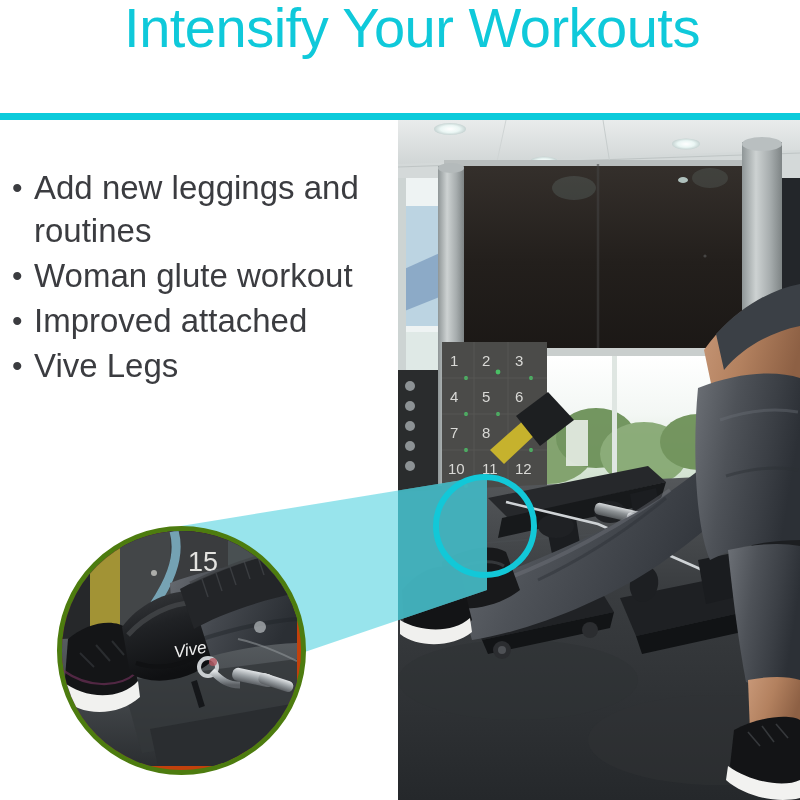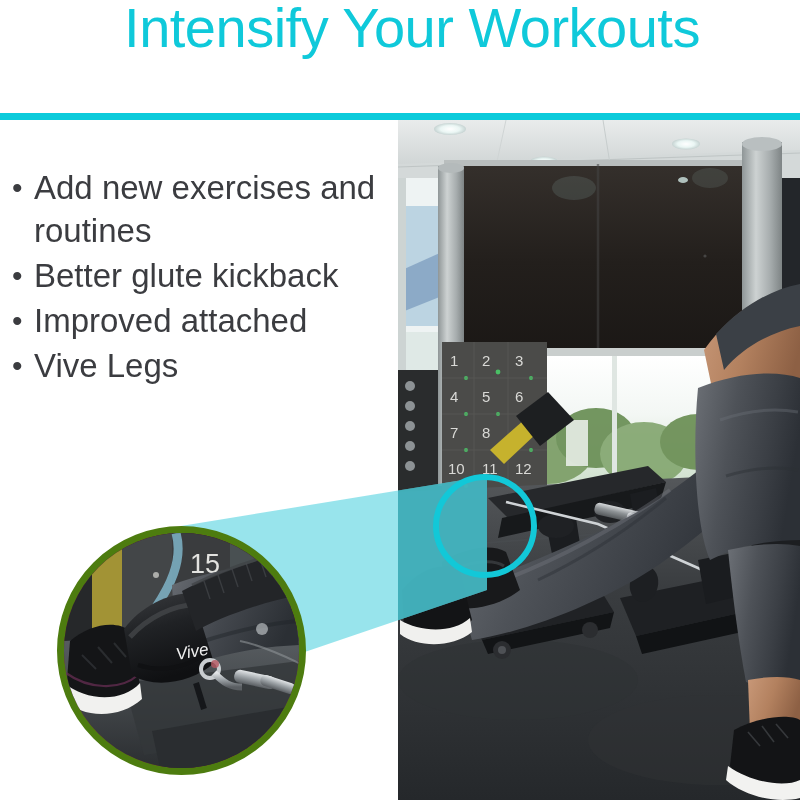"Add new exercises and routines" span.btxt { text: exercises -> leggings }
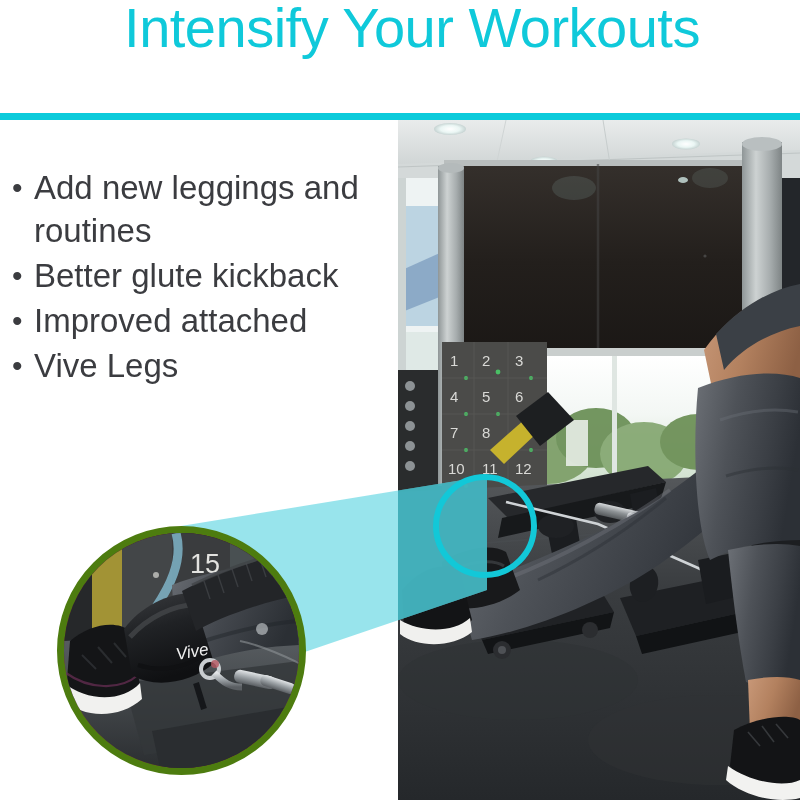"Better glute kickback" span.btxt { text: Better glute kickback -> Woman glute workout }
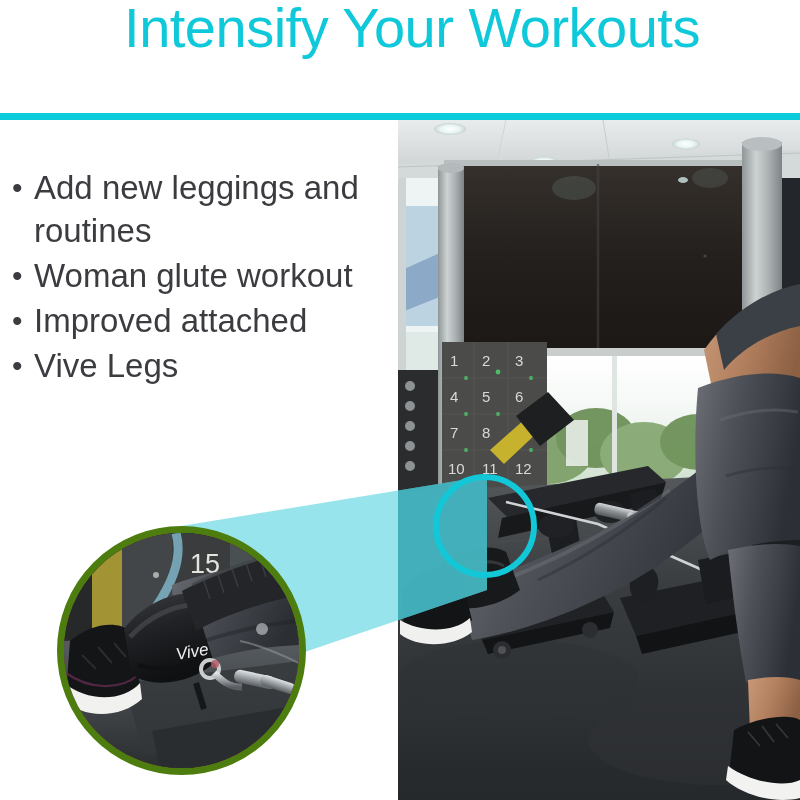"15" .magnifier { border: 7px solid #4d7c0f -> 5px solid #4d7c0f }
